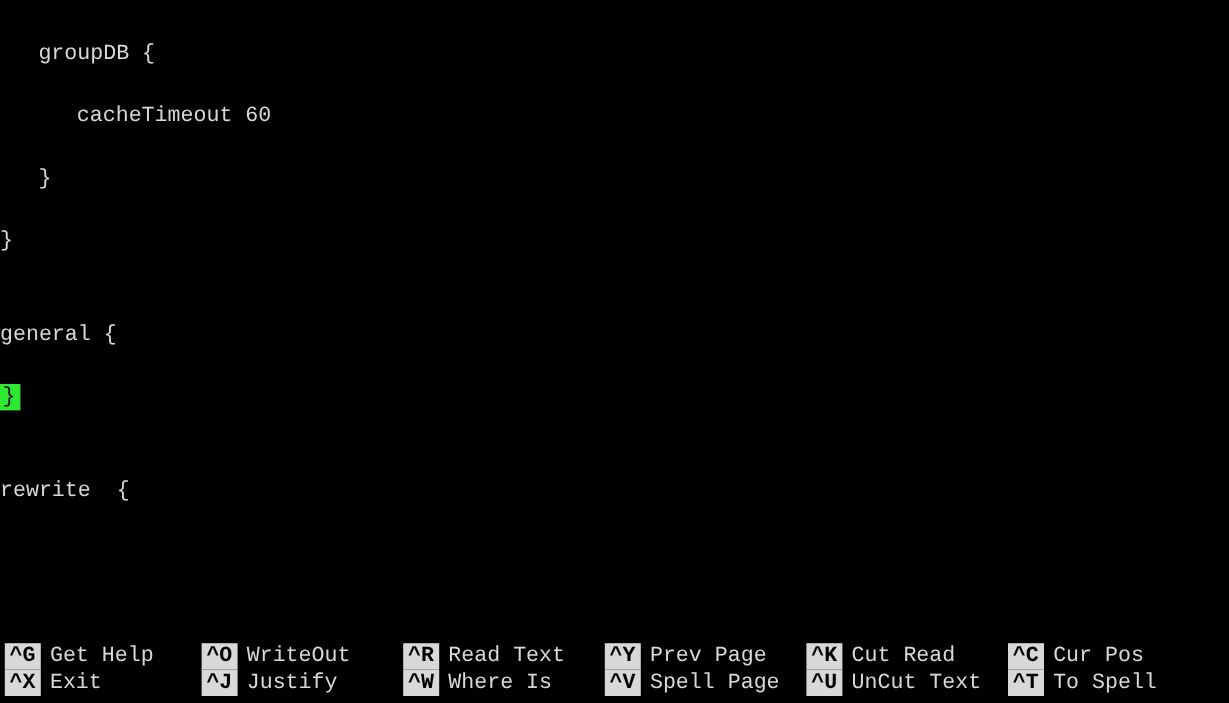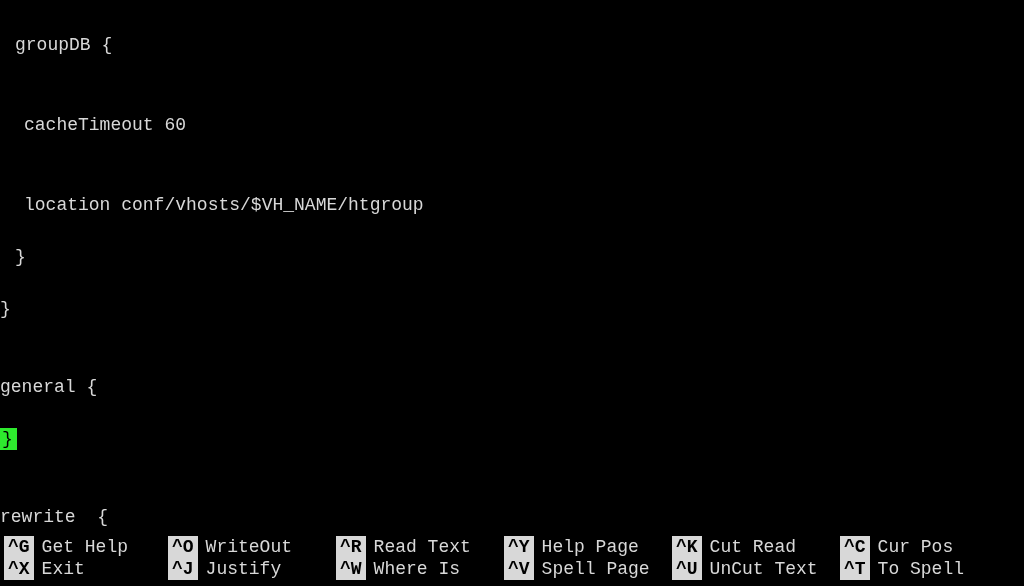"groupDB {" .line.indent1 { padding-left: 15px -> 32px }
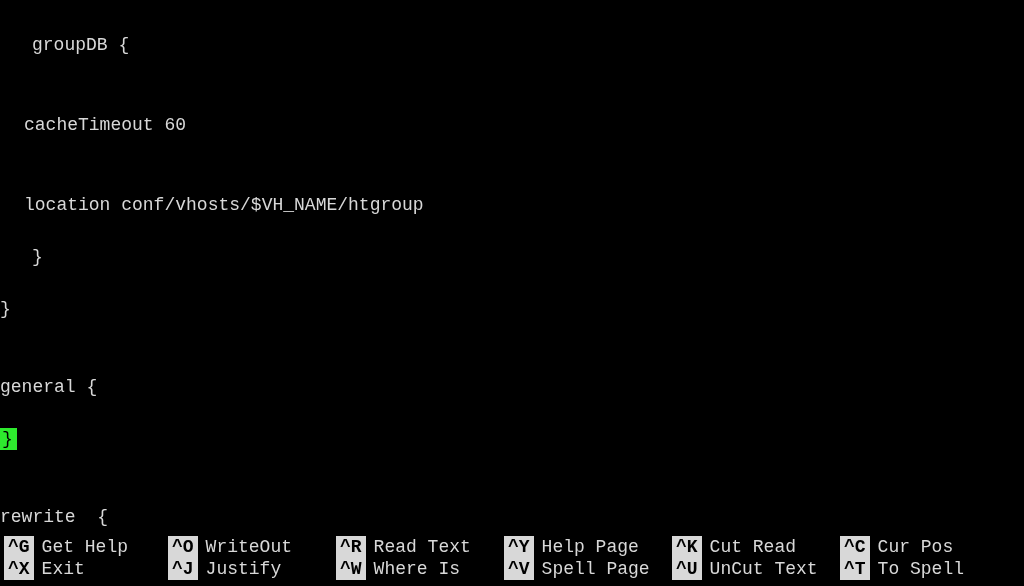"cacheTimeout 60" .line.indent2 { margin-top: 28px -> none; padding-left: 24px -> 64px }
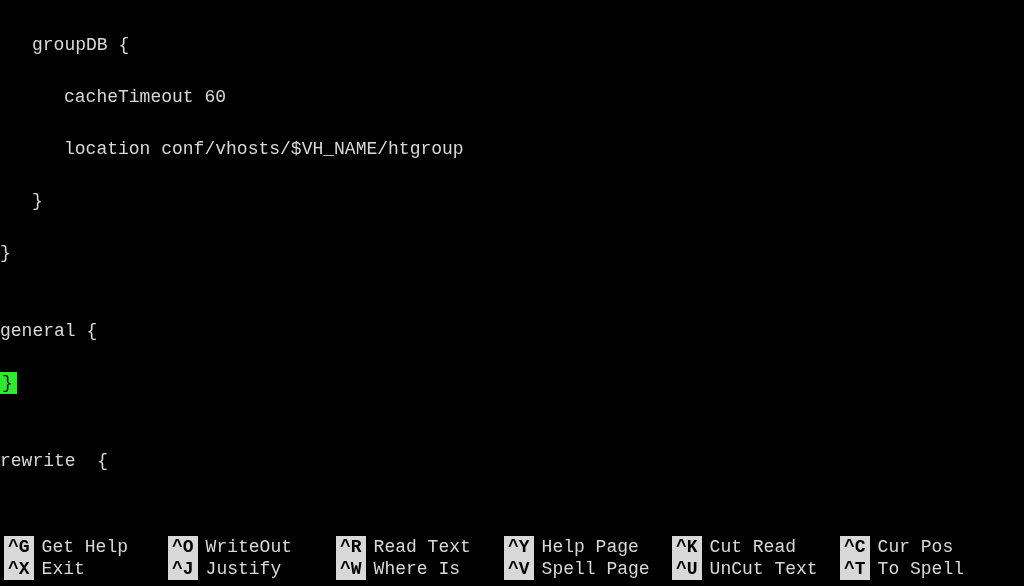"location conf/vhosts/$VH_NAME/htgroup" div.line { html: <div>location conf/vhosts/$VH_NAME/htgroup</div> -> none }
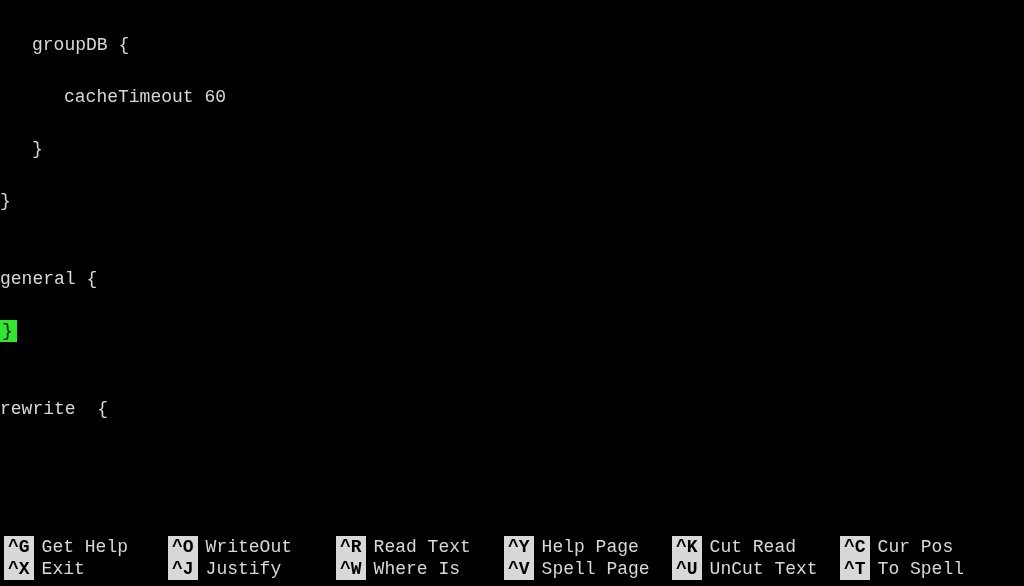"Help Page" span.label { text: Help -> Prev }
